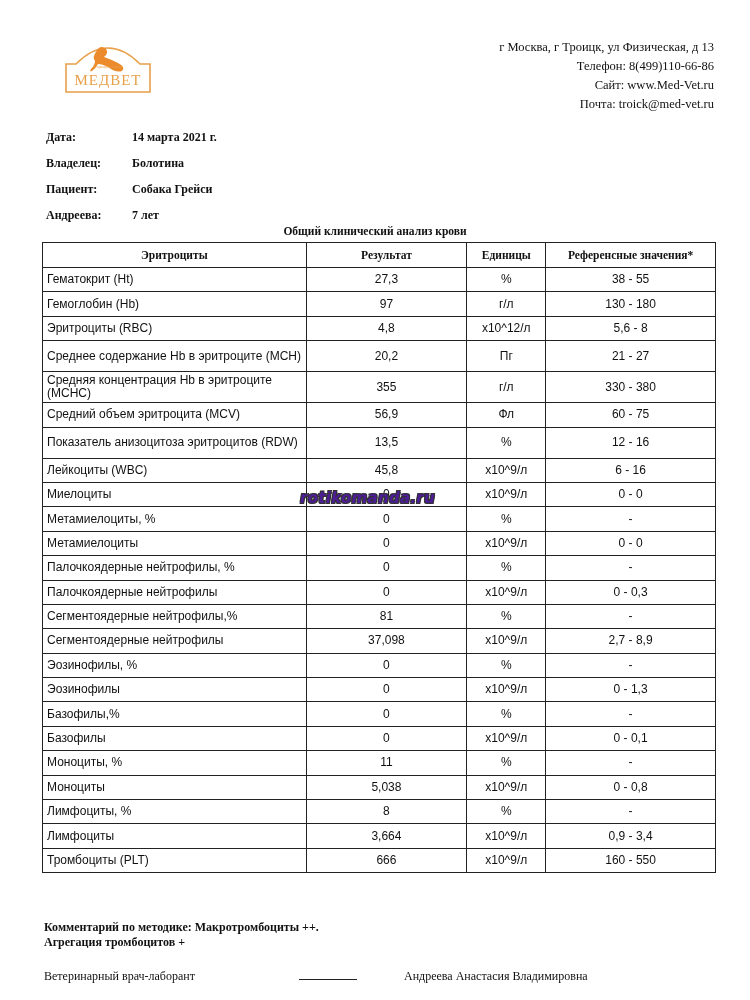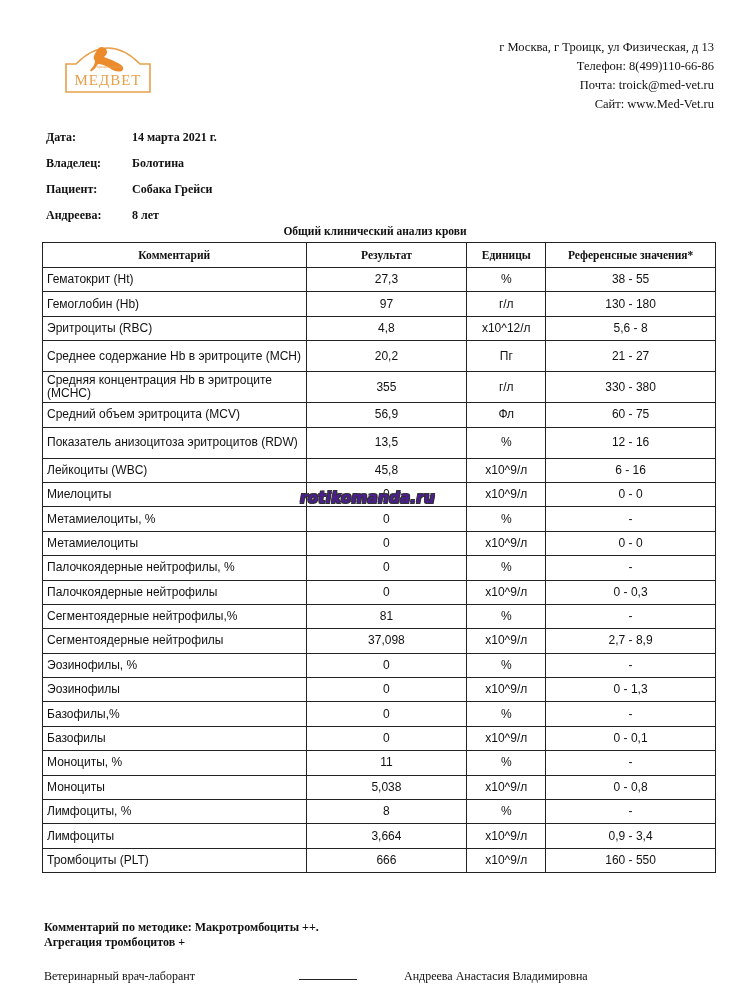"Почта: troick@med-vet.ru" div { order: before "Сайт: www.Med-Vet.ru" -> after "Сайт: www.Med-Vet.ru" }
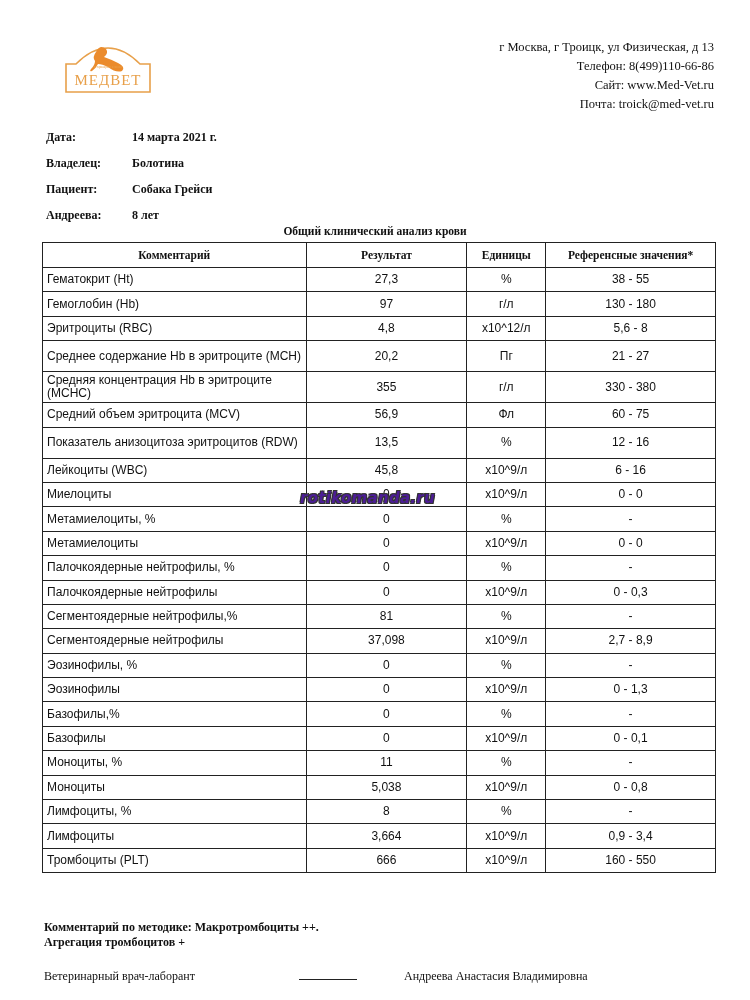"8 лет" span { text: 8 -> 7 }
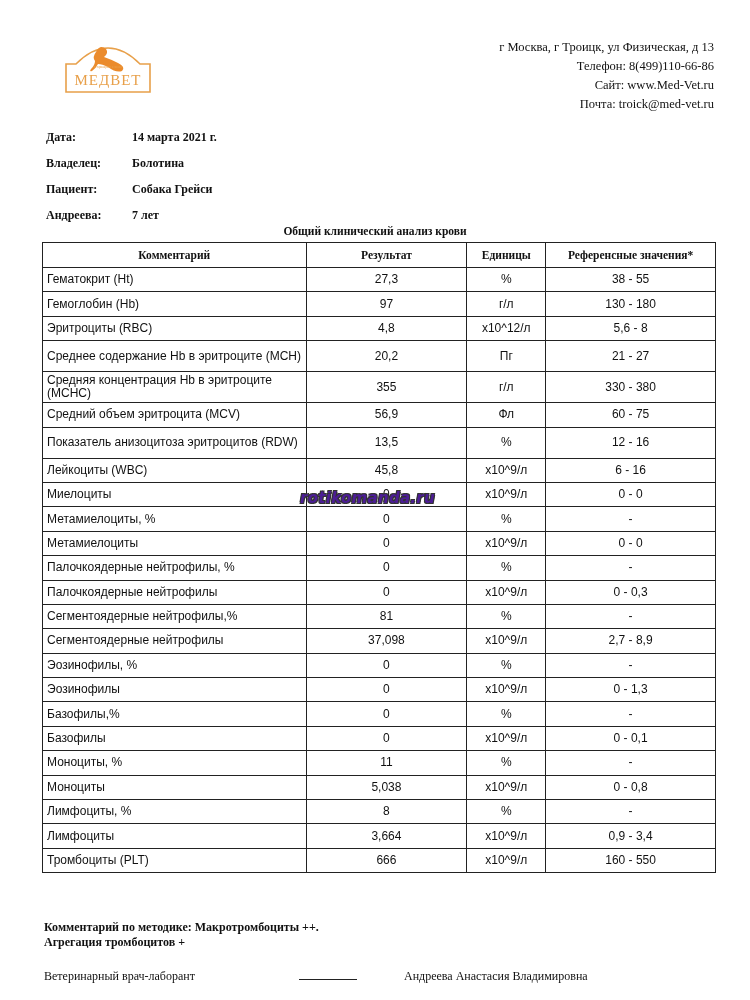"Комментарий" th { text: Комментарий -> Эритроциты }
